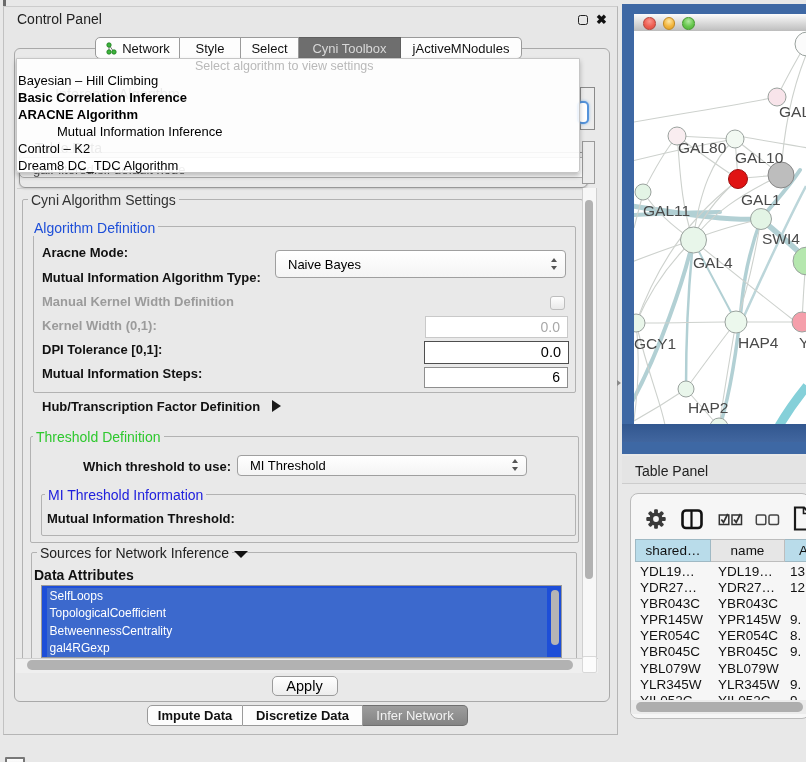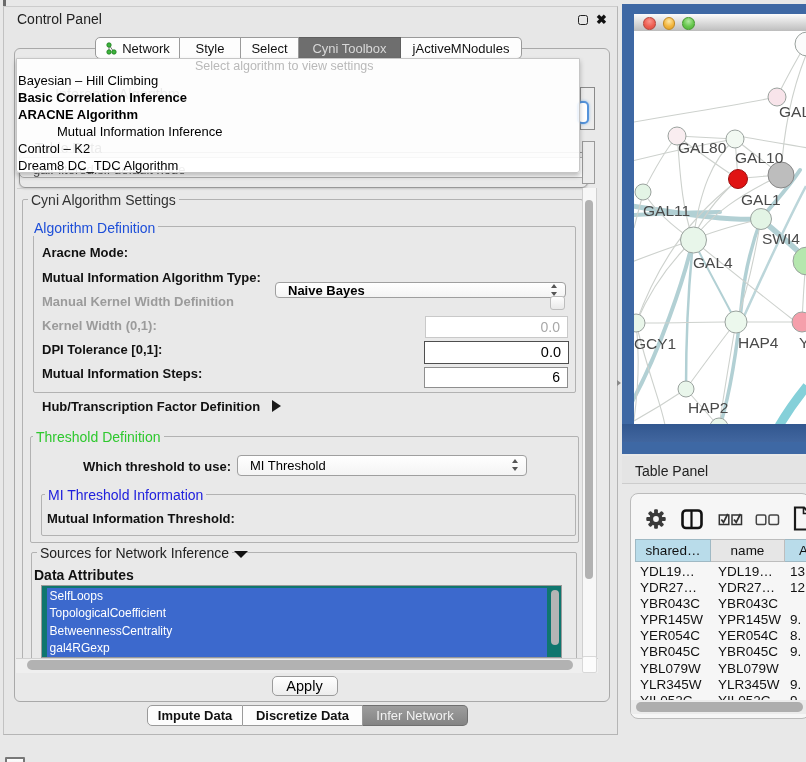"Naive Bayes" div.abs { font-weight: bold -> none; height: 16px -> 28px; top: 224px -> 192px }
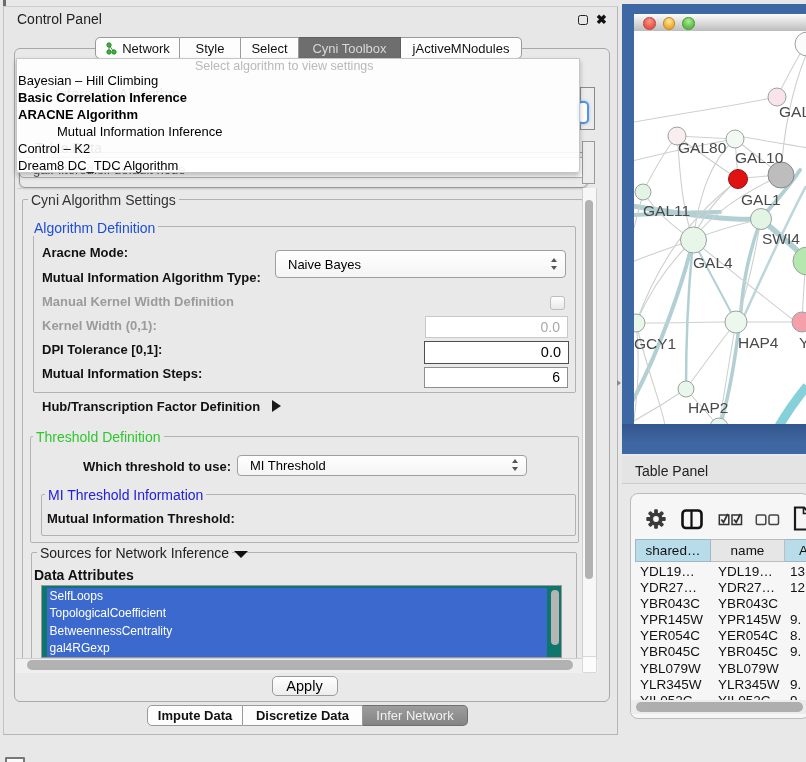"SelfLoops" div.abs { background: #0f766e -> #1d4ed8 }
